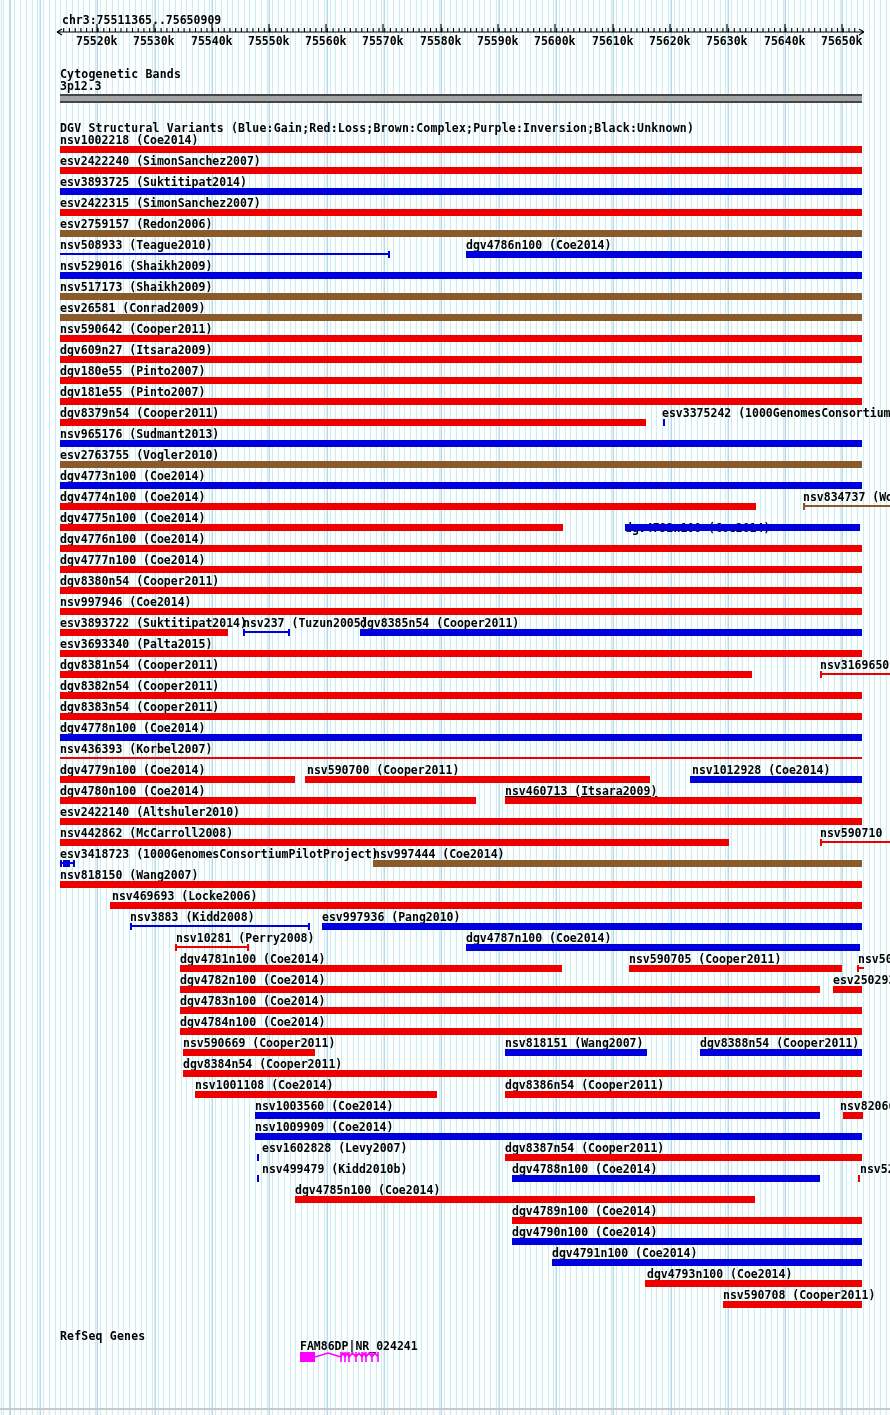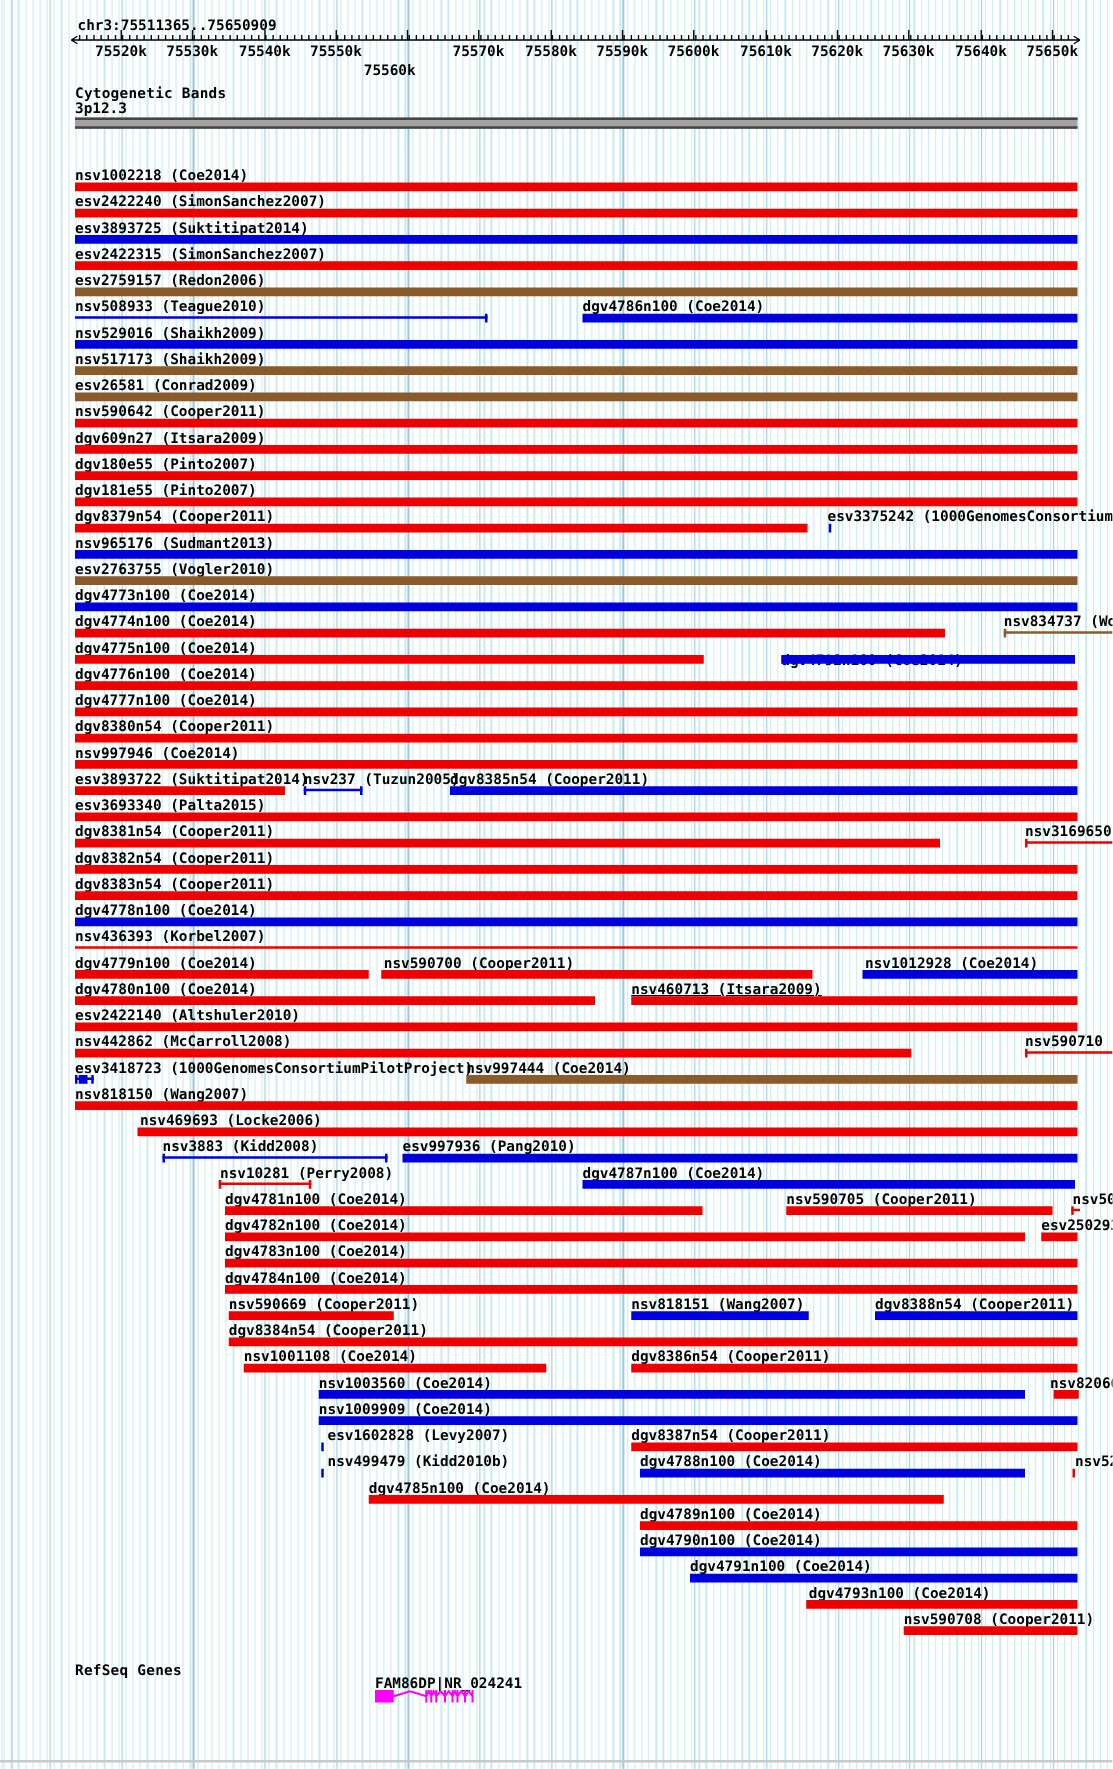"75560k" div.lbl { left: 291px -> 305px; margin-top: 15px -> none }
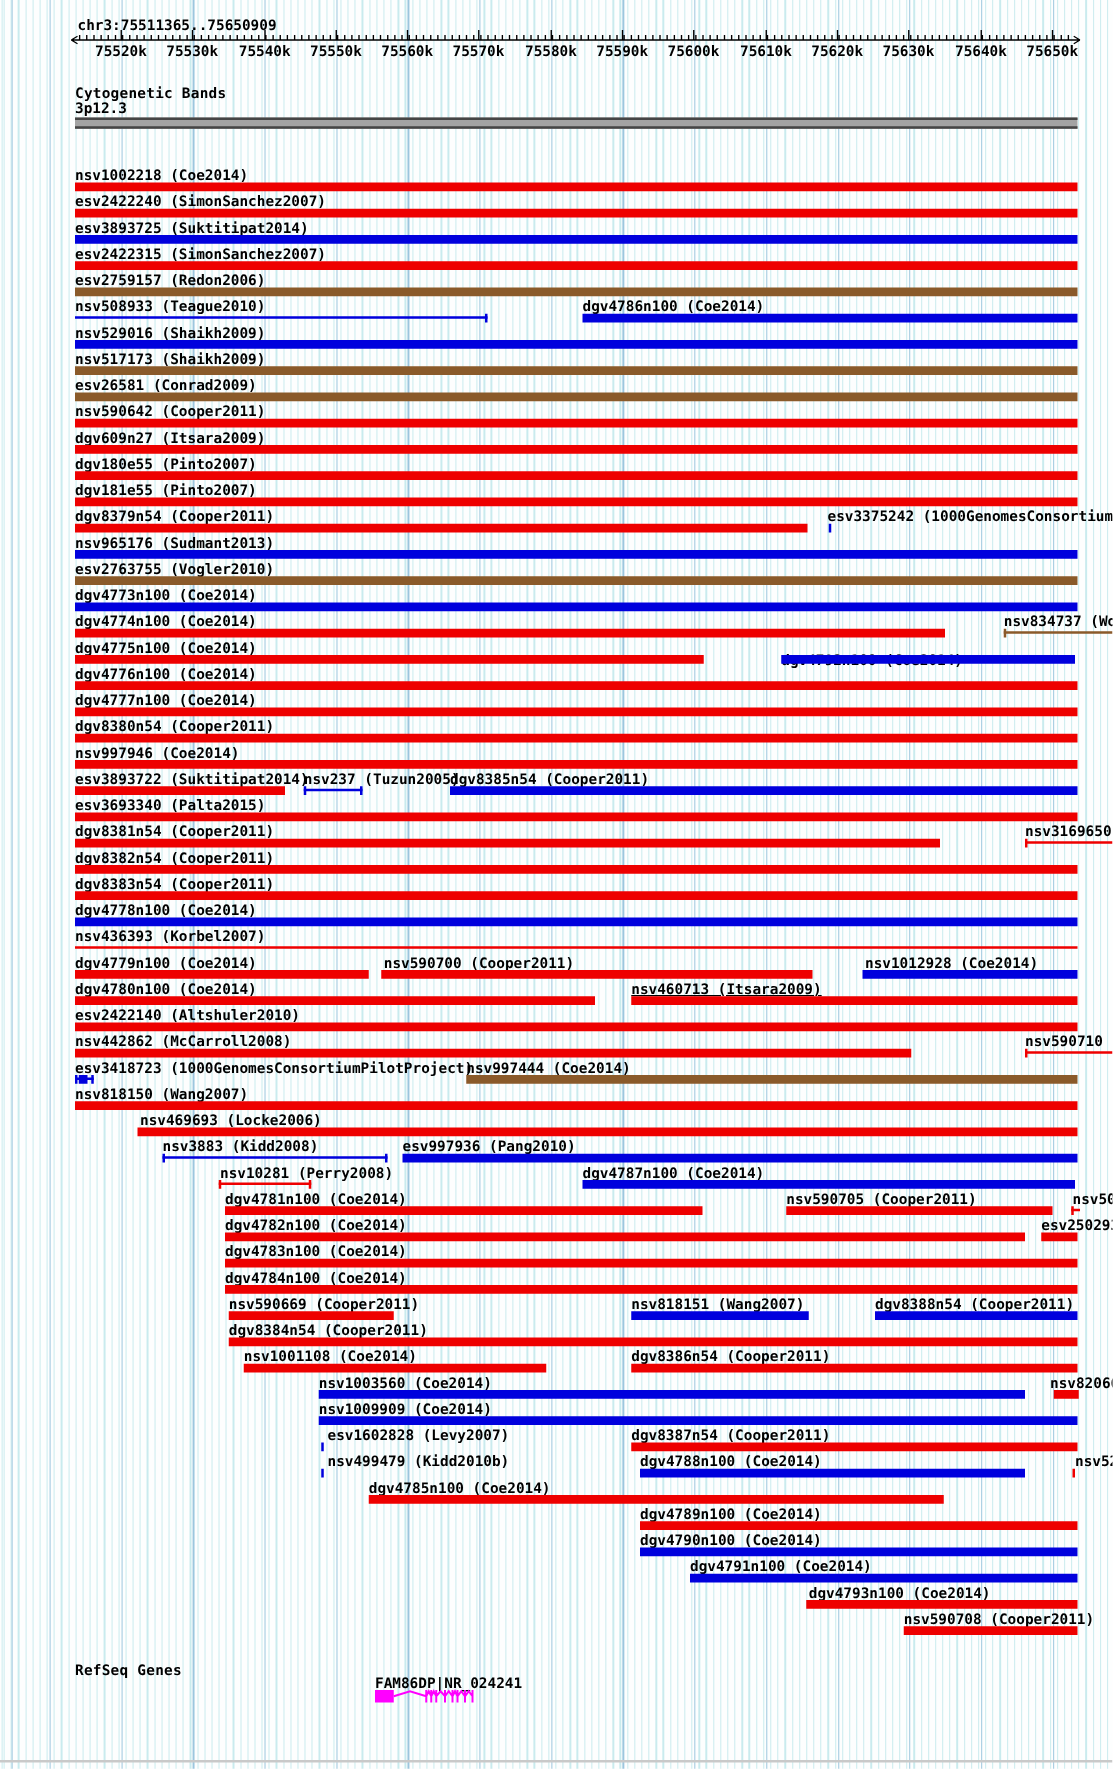"DGV Structural Variants" div.hdr { html: none -> <div>DGV Structural Variants (Blue:Gain;Red:Loss;Brown:Complex;Purple:Inversion;Black:Unknown)</div> }
